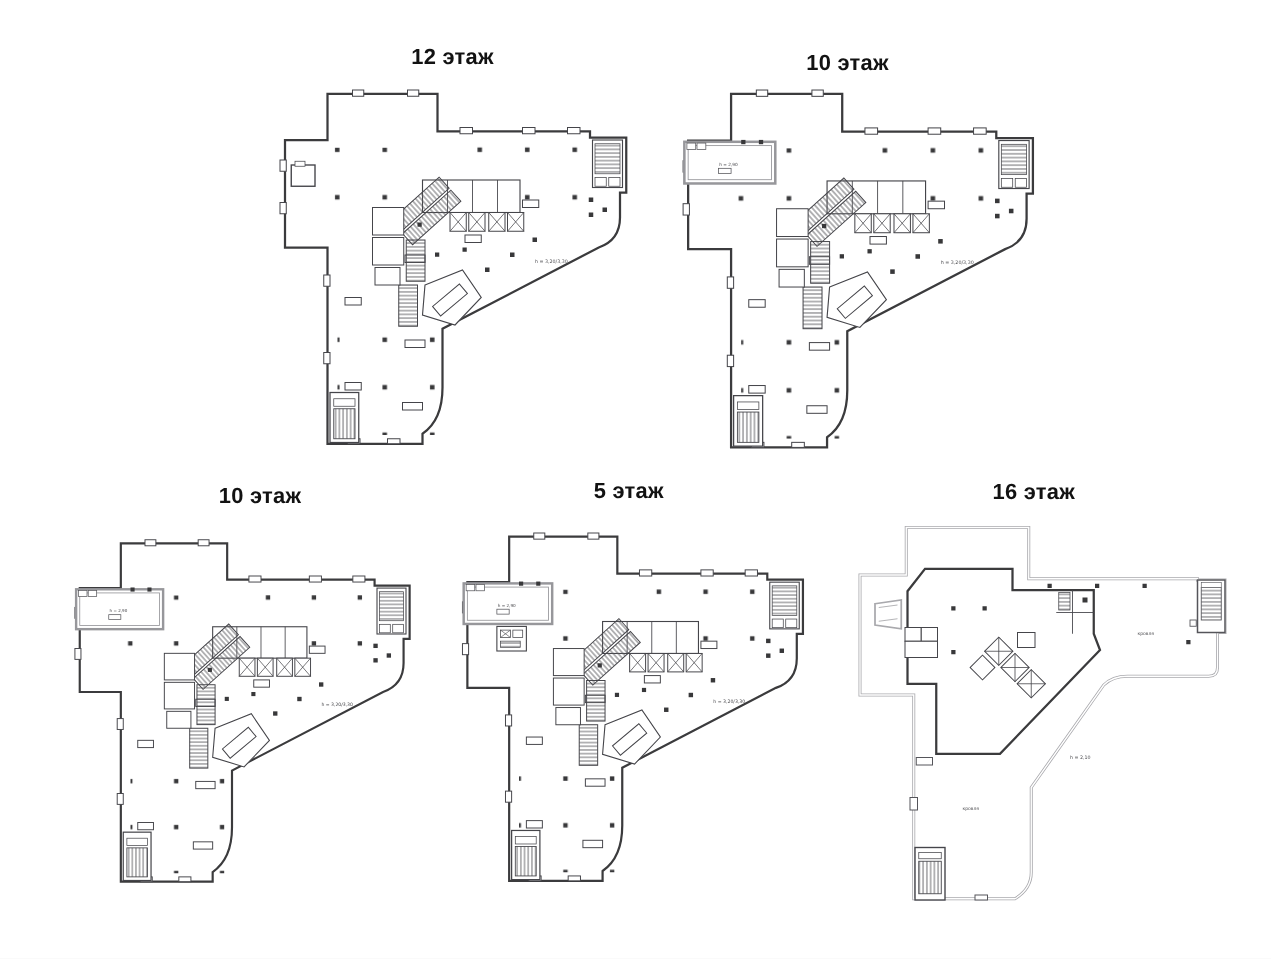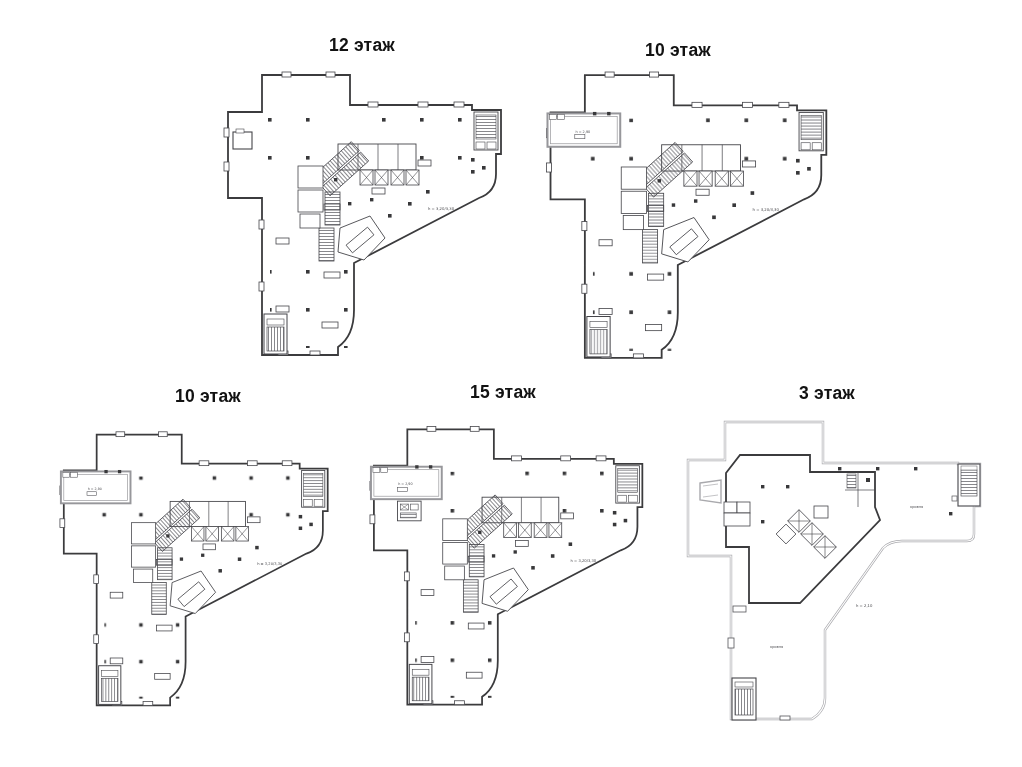"15 этаж" div.floor-title { text: 15 -> 5 }
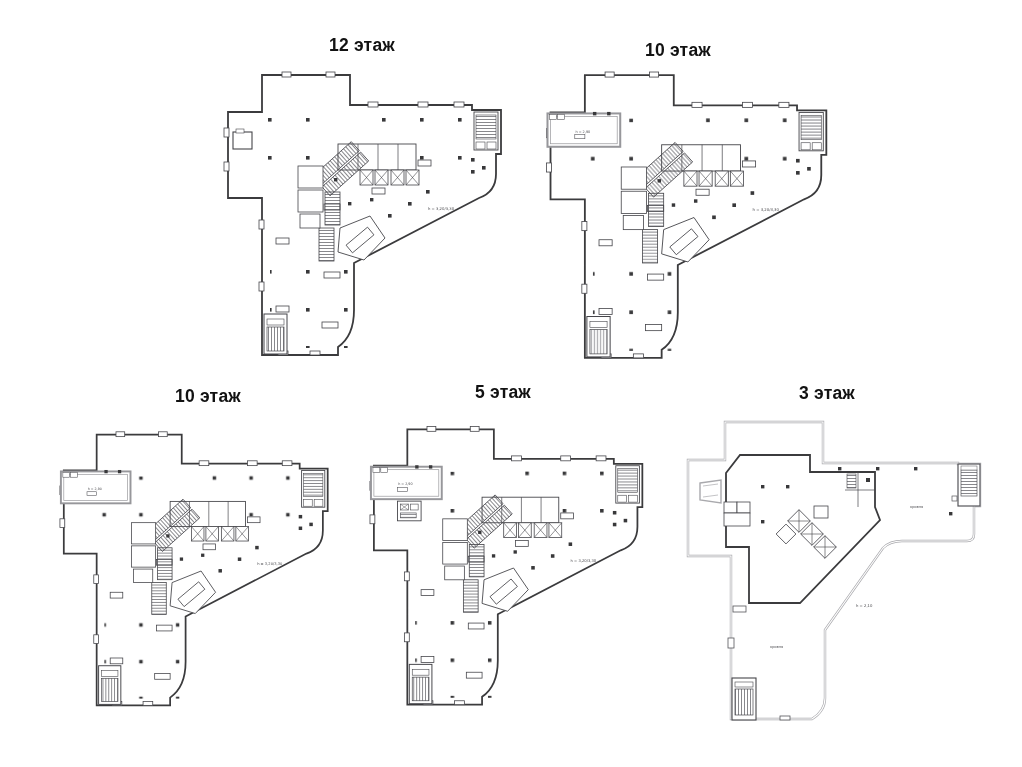"3 этаж" div.floor-title { text: 3 -> 16 }
